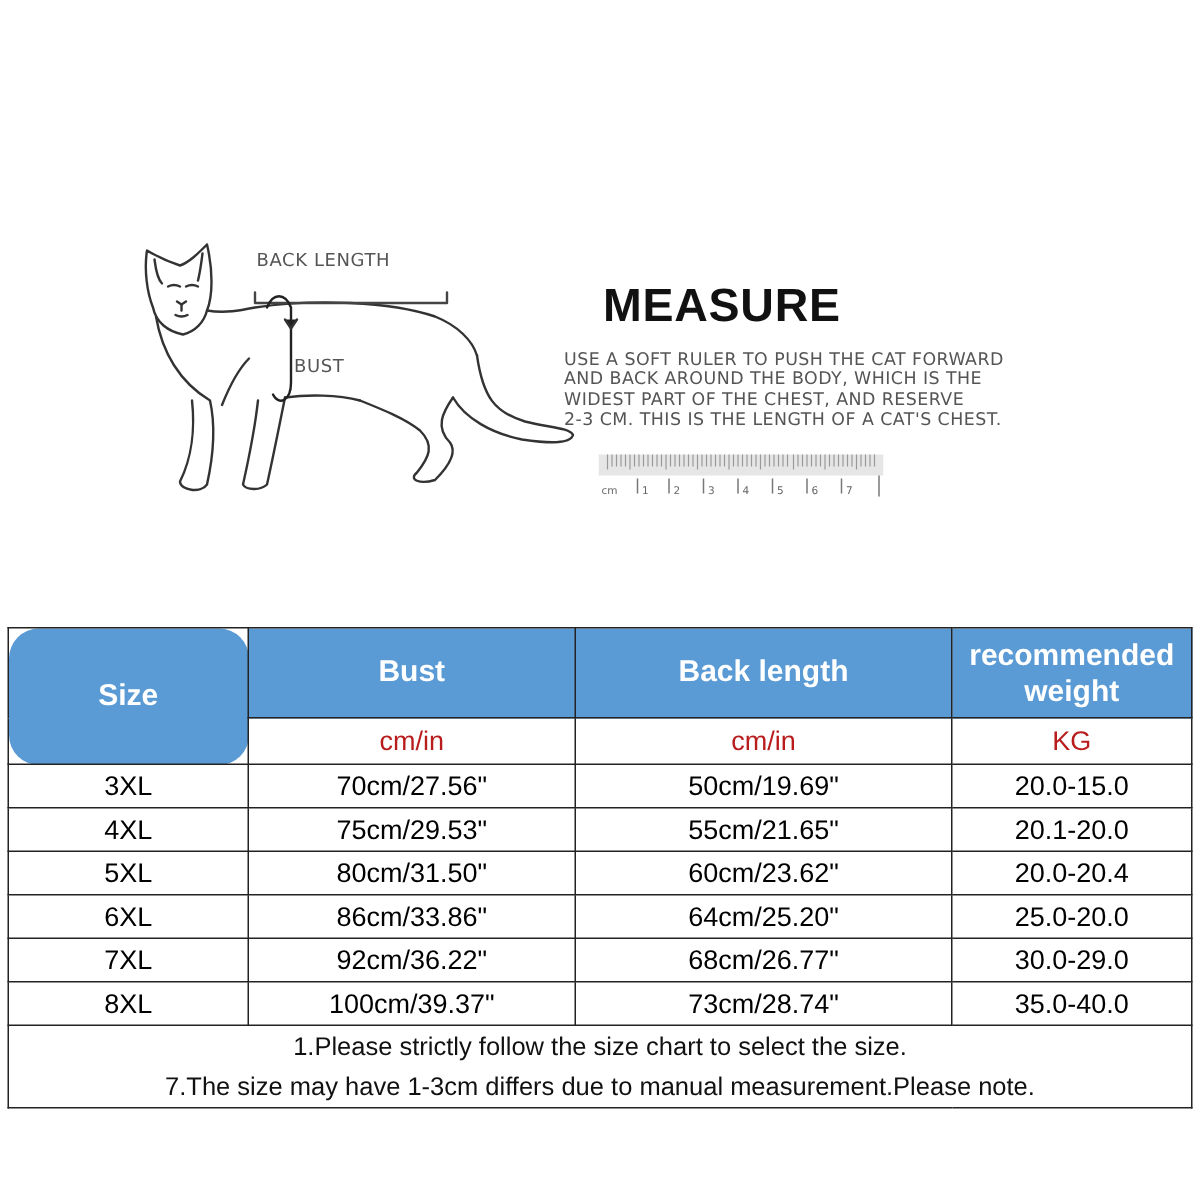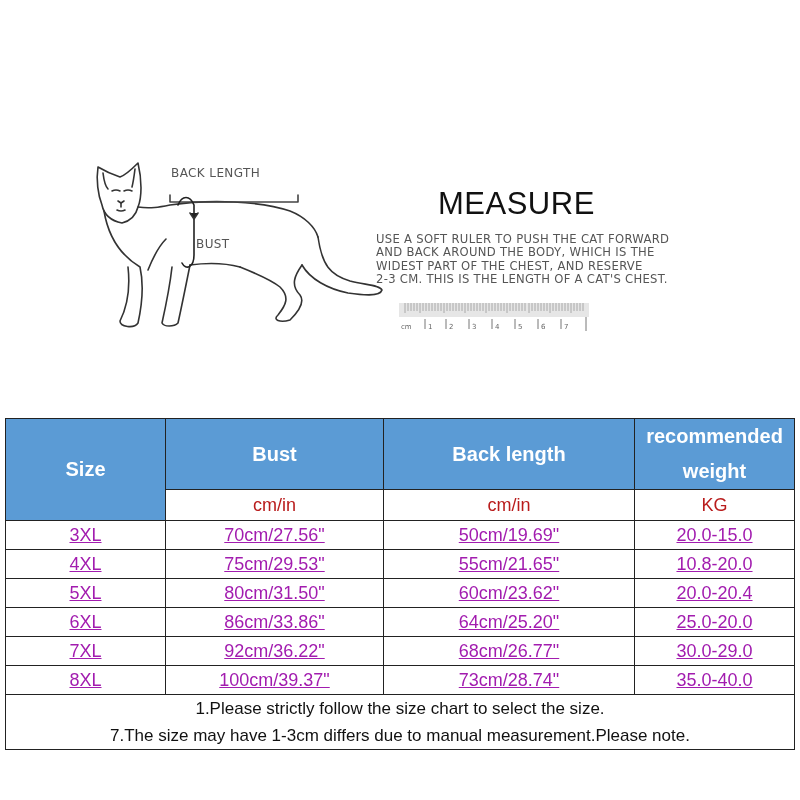"MEASURE" .measure-title { font-weight: normal -> bold; margin-left: 36px -> none }
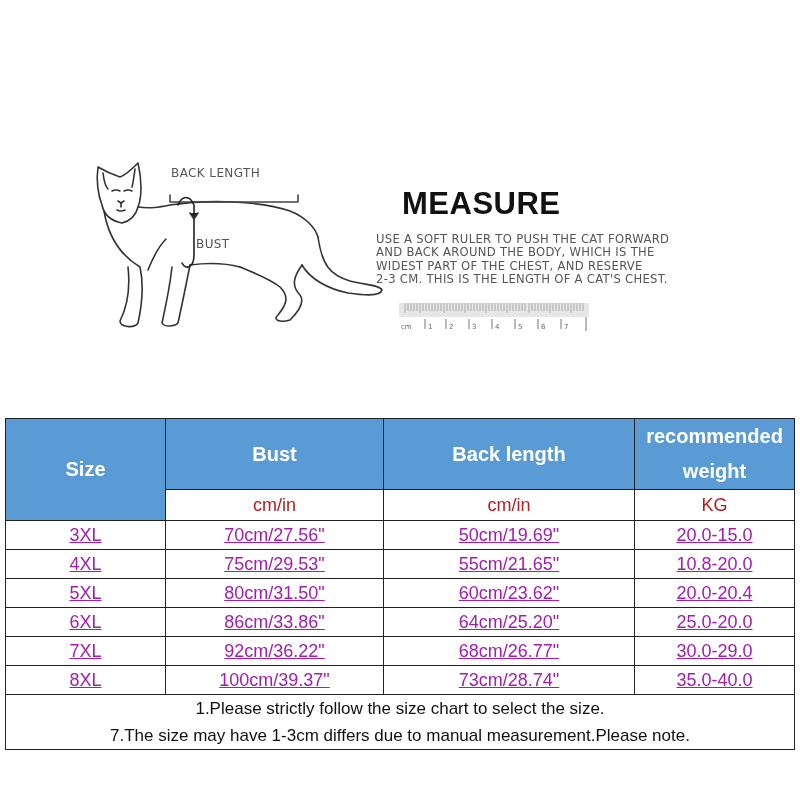"recommended weight" th.hdr-weight { line-height: 35px -> 24px }
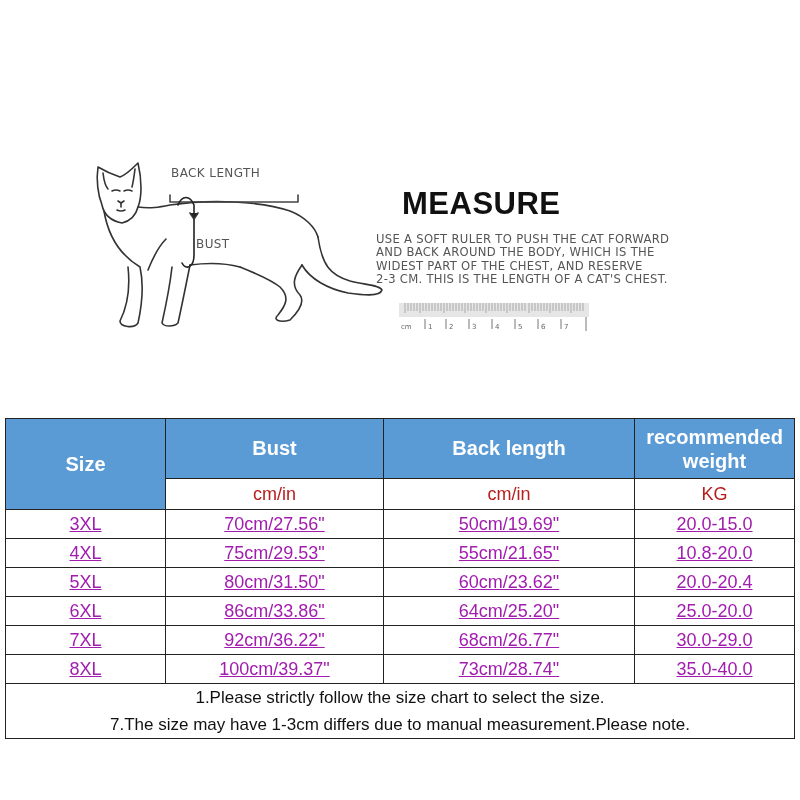"Size" th.hdr-size { border-radius: none -> 20px }
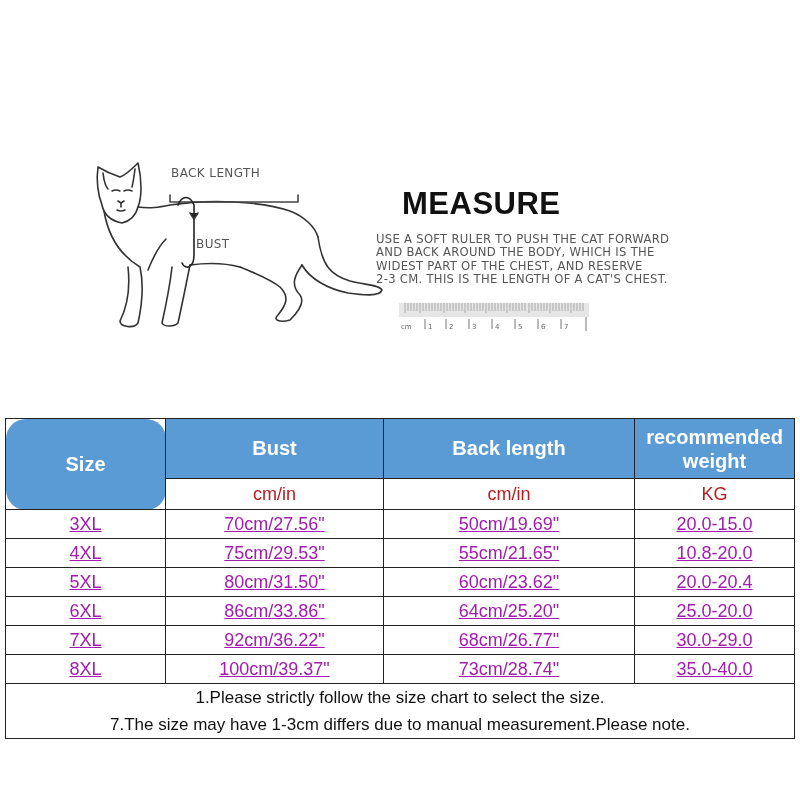"3XL" td.cell { color: #a21caf -> #000000; text-decoration: underline -> none }
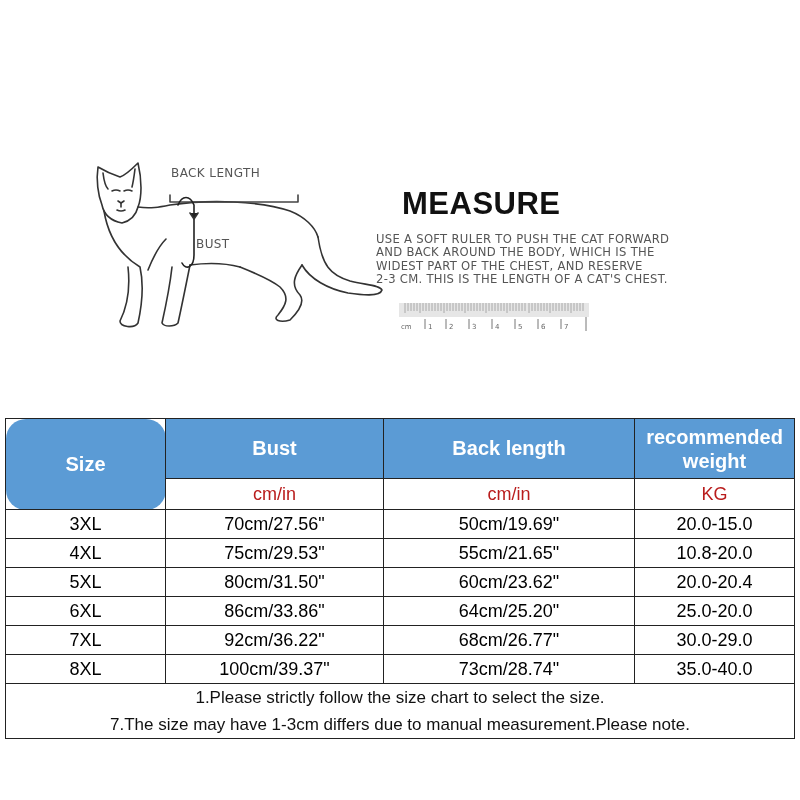"10.8-20.0" td.cell { text: 10.8-20.0 -> 20.1-20.0 }
